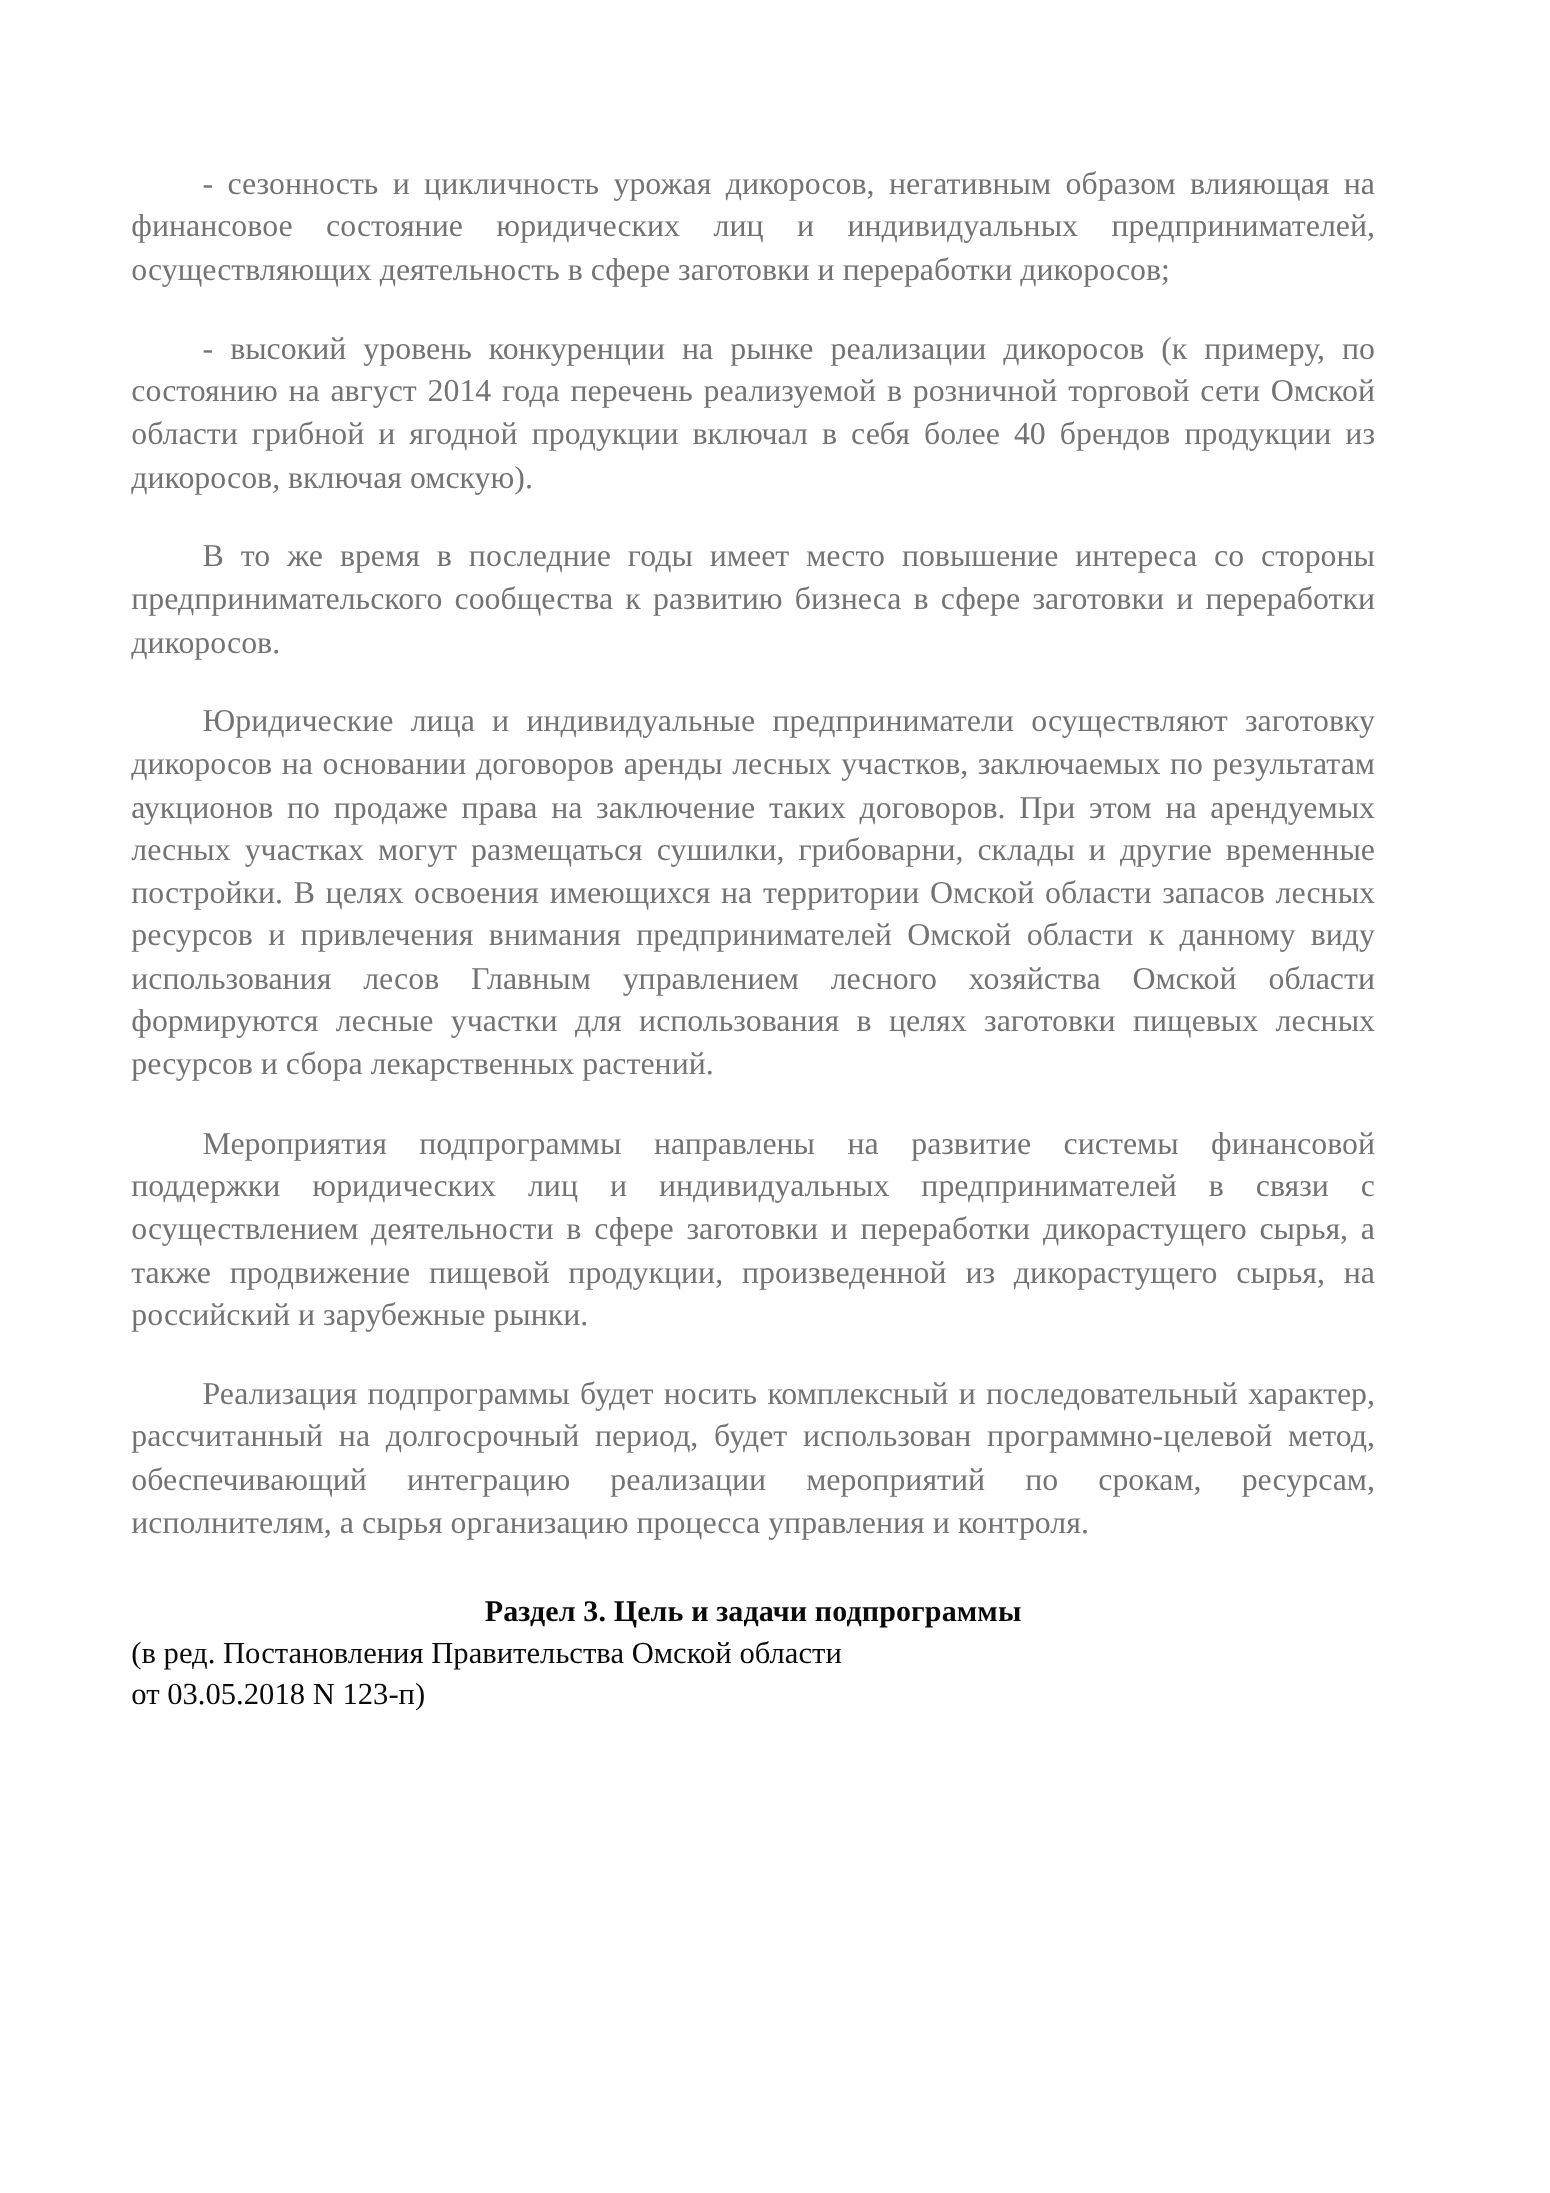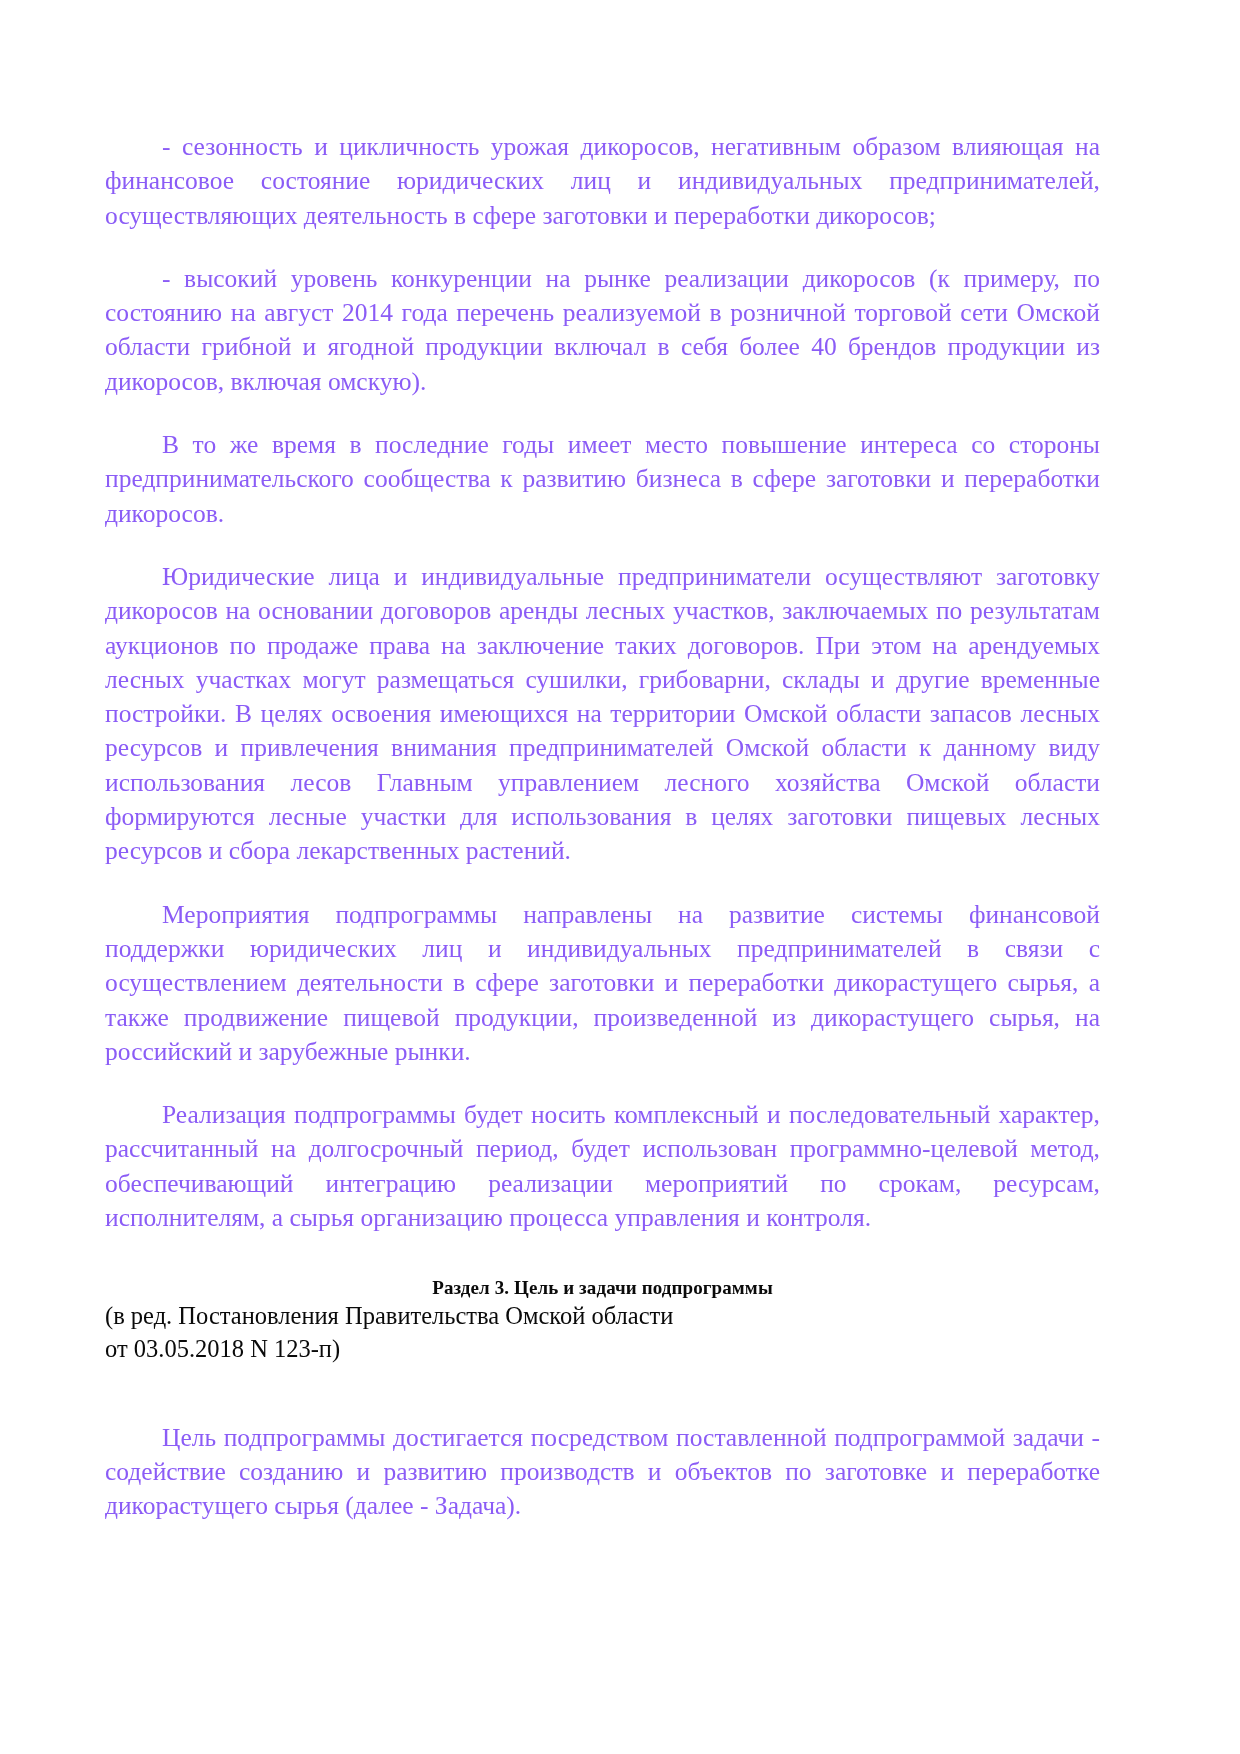"- сезонность и цикличность урожая" p.body { color: #8b5cf6 -> #737373 }
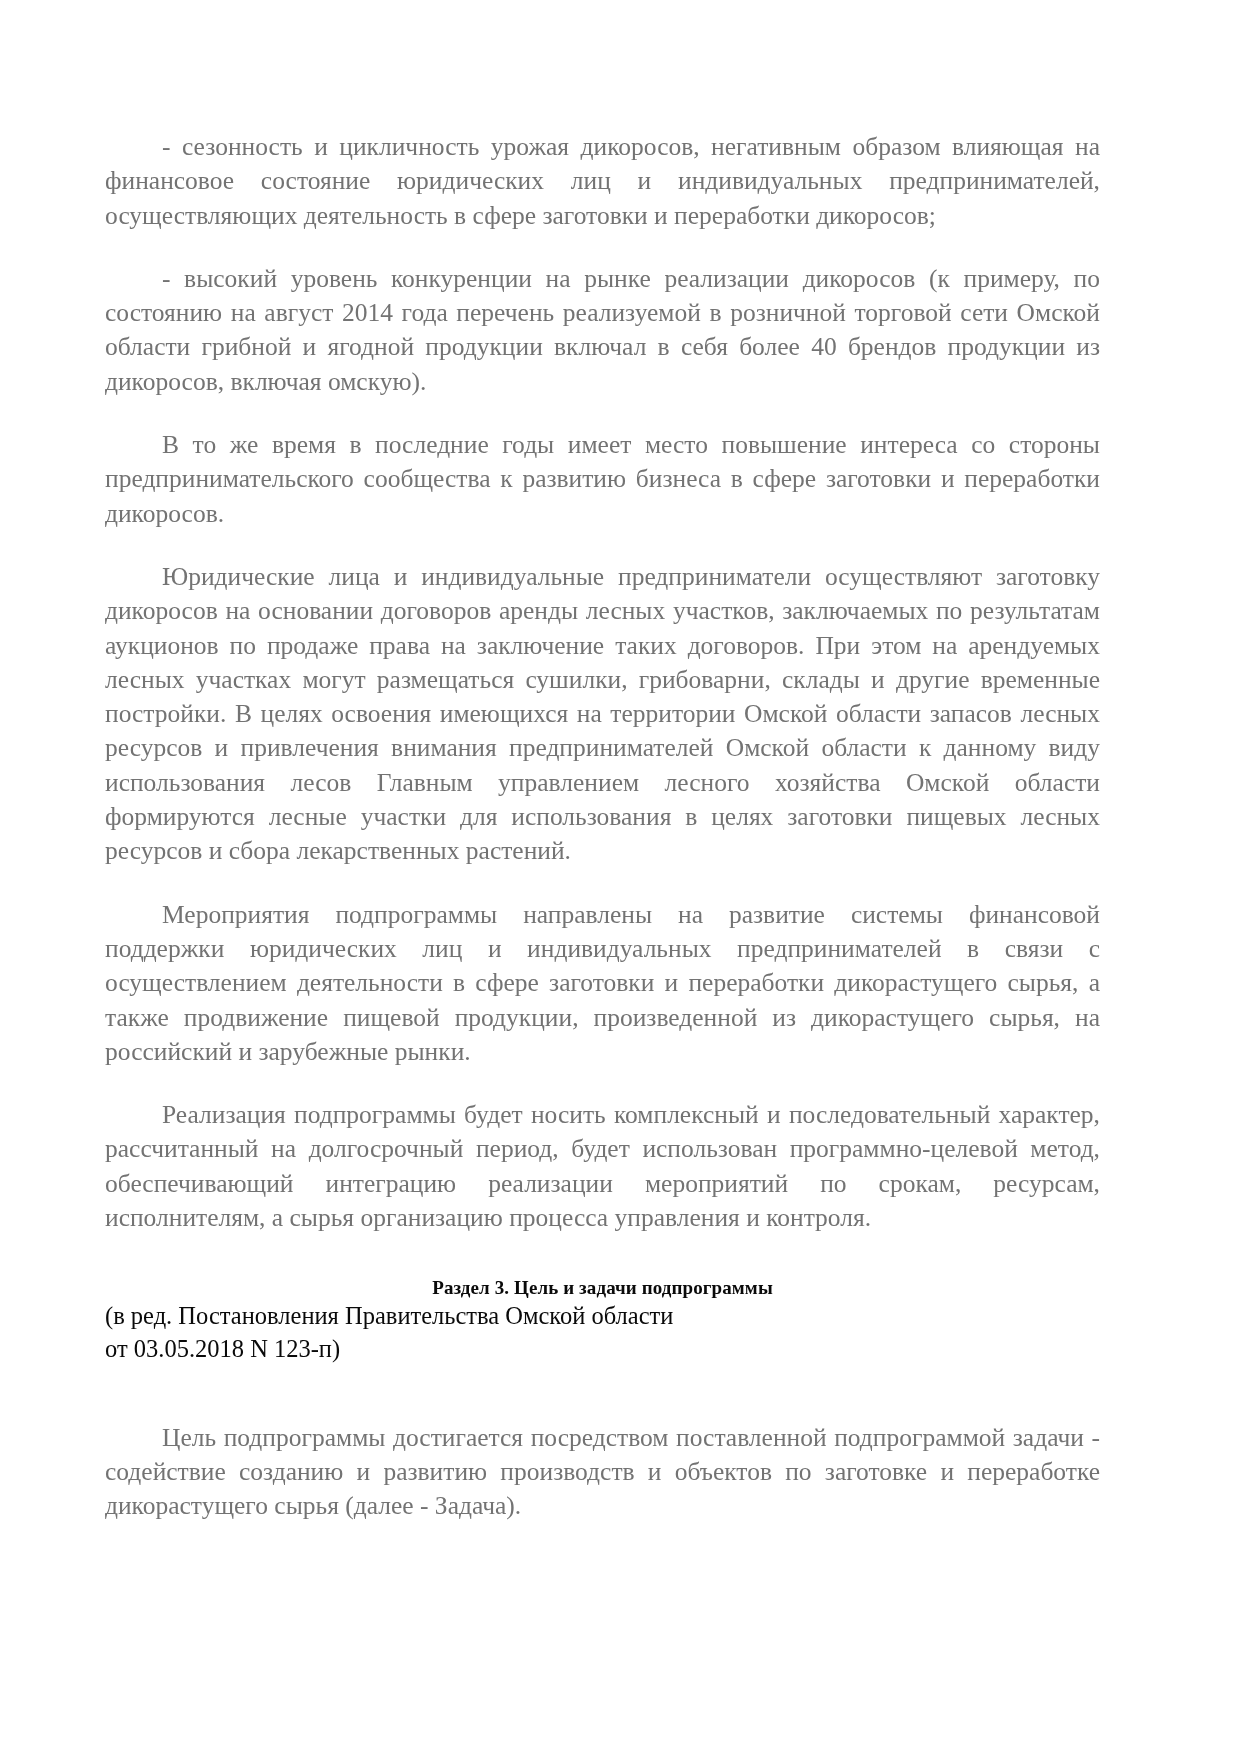"Раздел 3. Цель и задачи" h2.section-heading { font-size: 19px -> 24px }
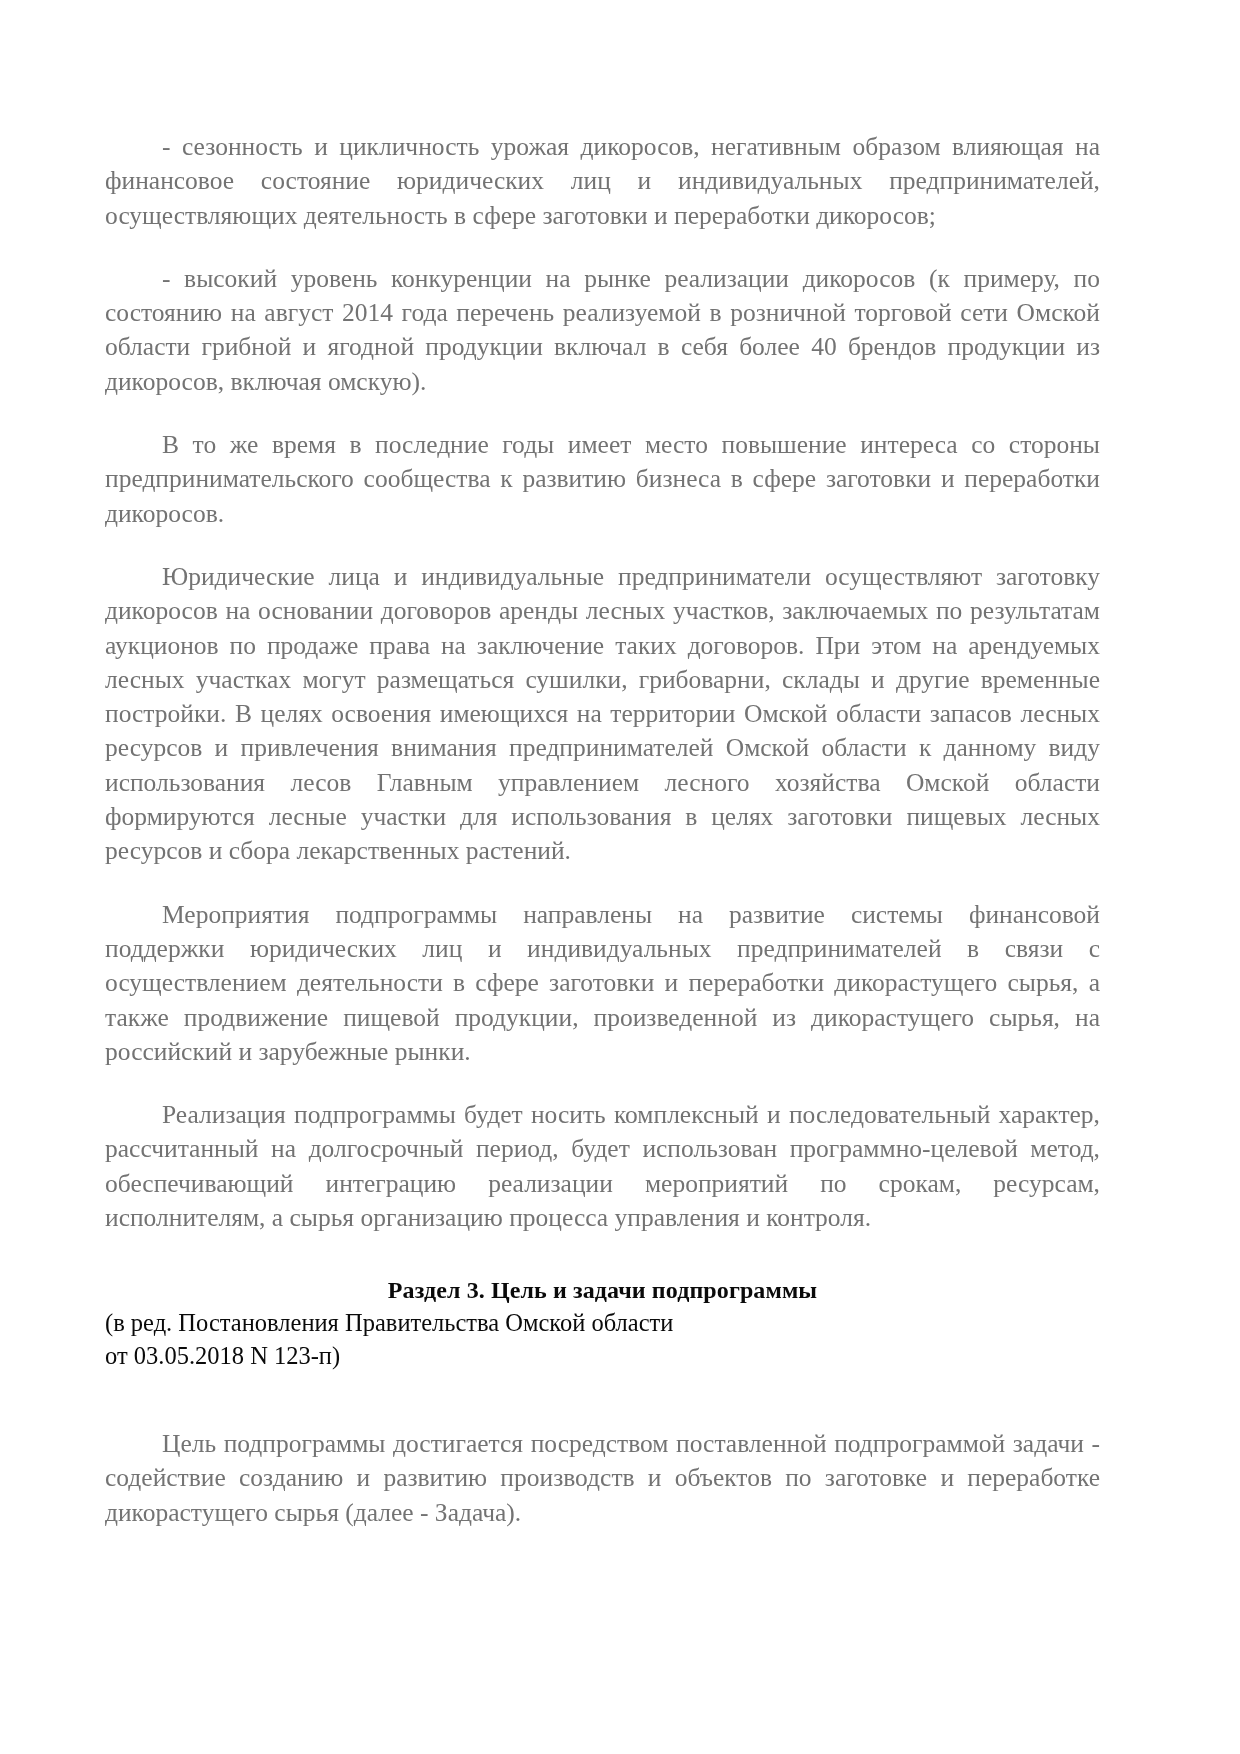"Цель подпрограммы достигается" p.body { html: <p>Цель подпрограммы достигается посредством поставленной подпрограммой задачи - содействие созданию и развитию производств и объектов по заготовке и переработке дикорастущего сырья (далее - Задача).</p> -> none }
